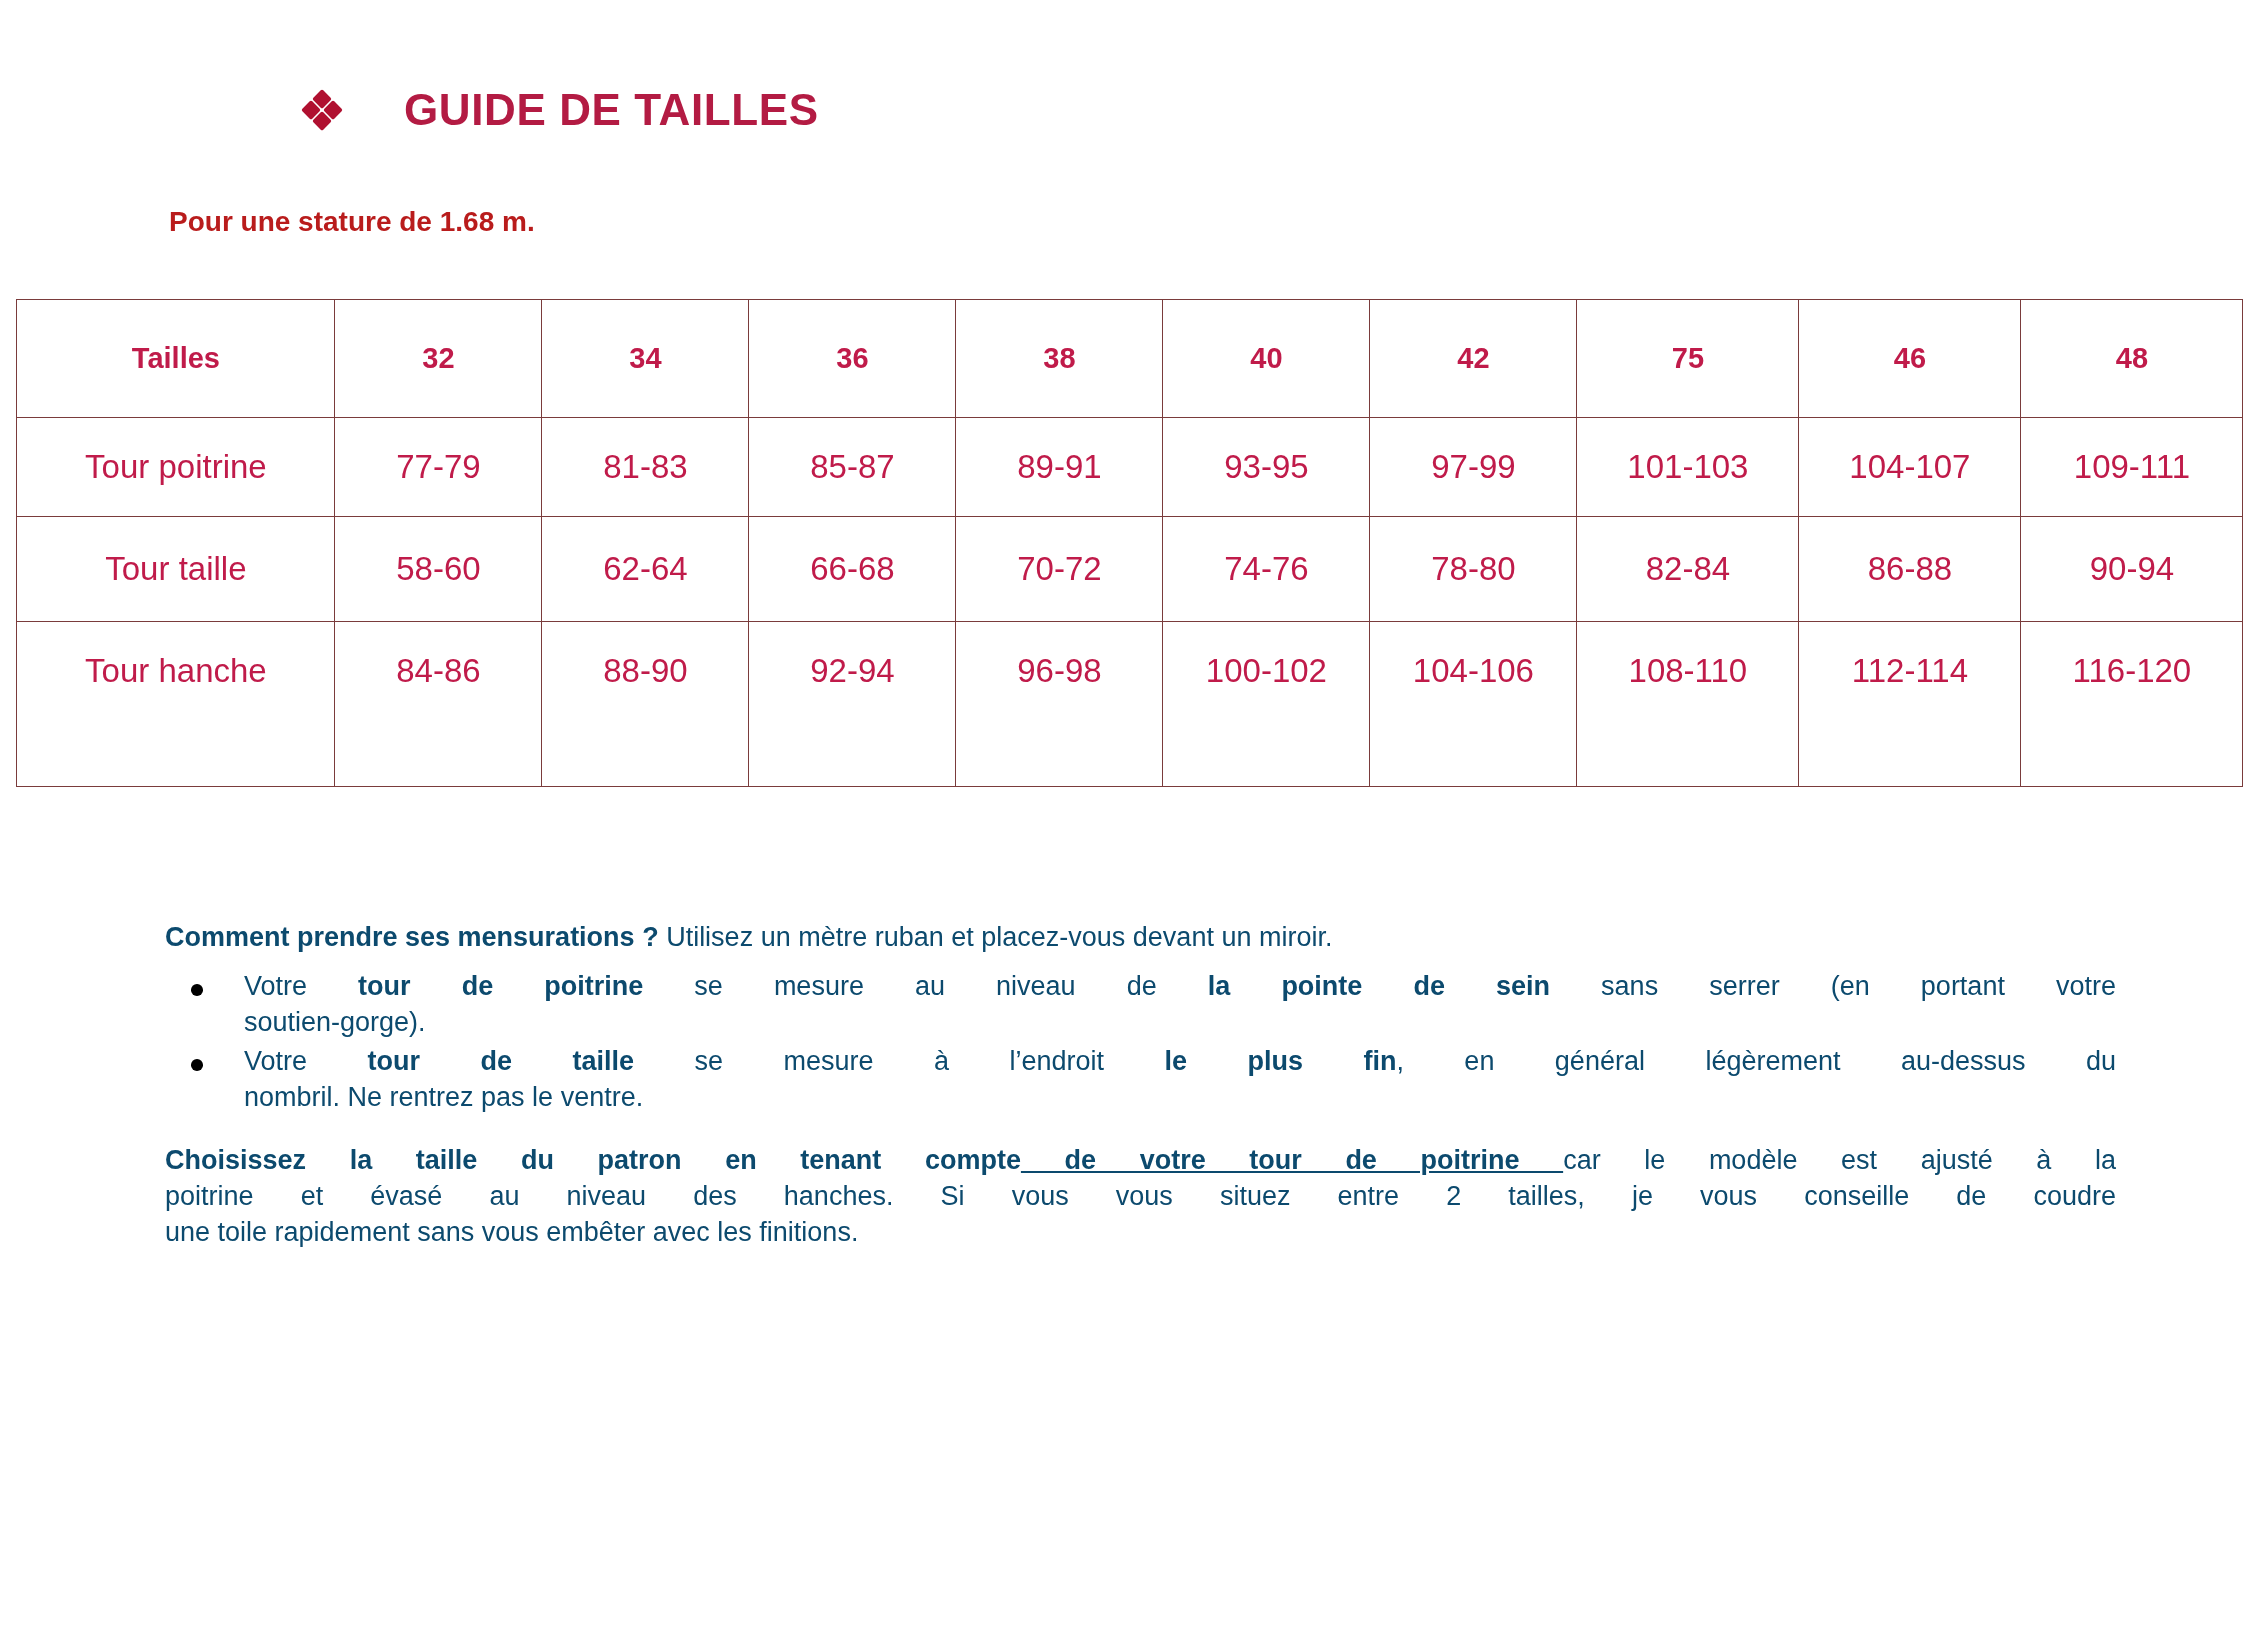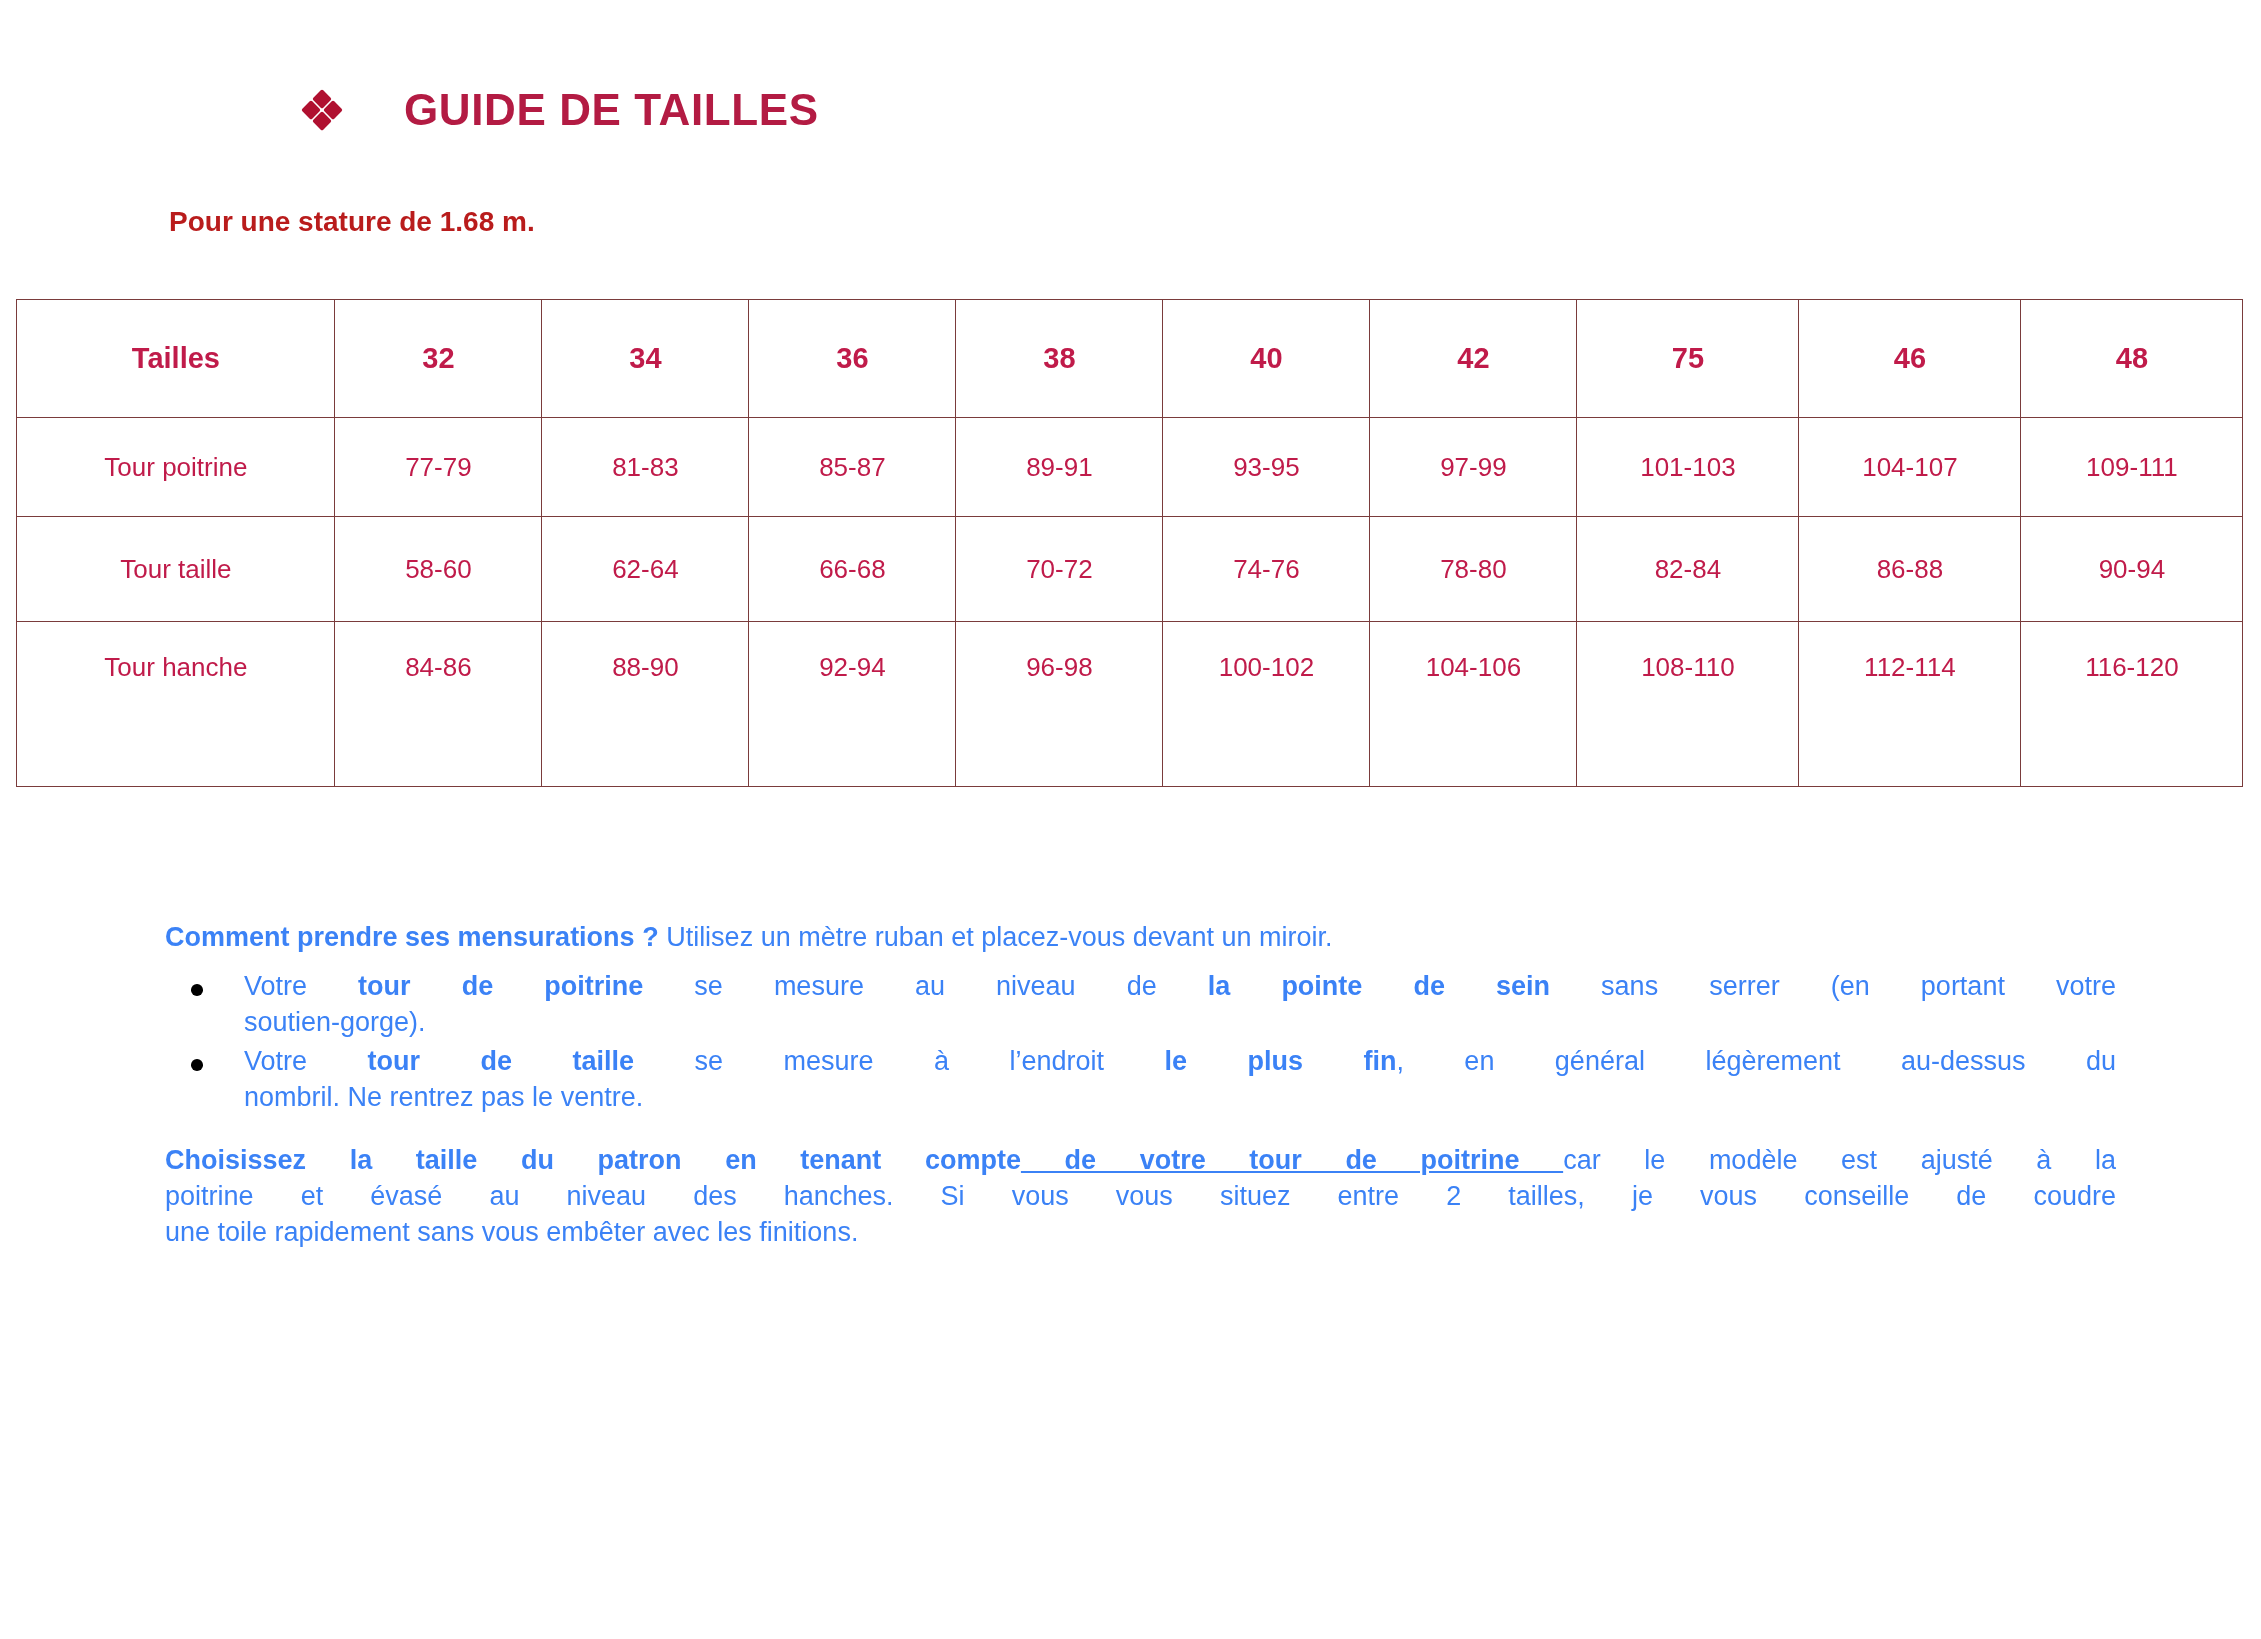"Tour poitrine" .size-table td, .size-table th { font-size: 26px -> 33px }
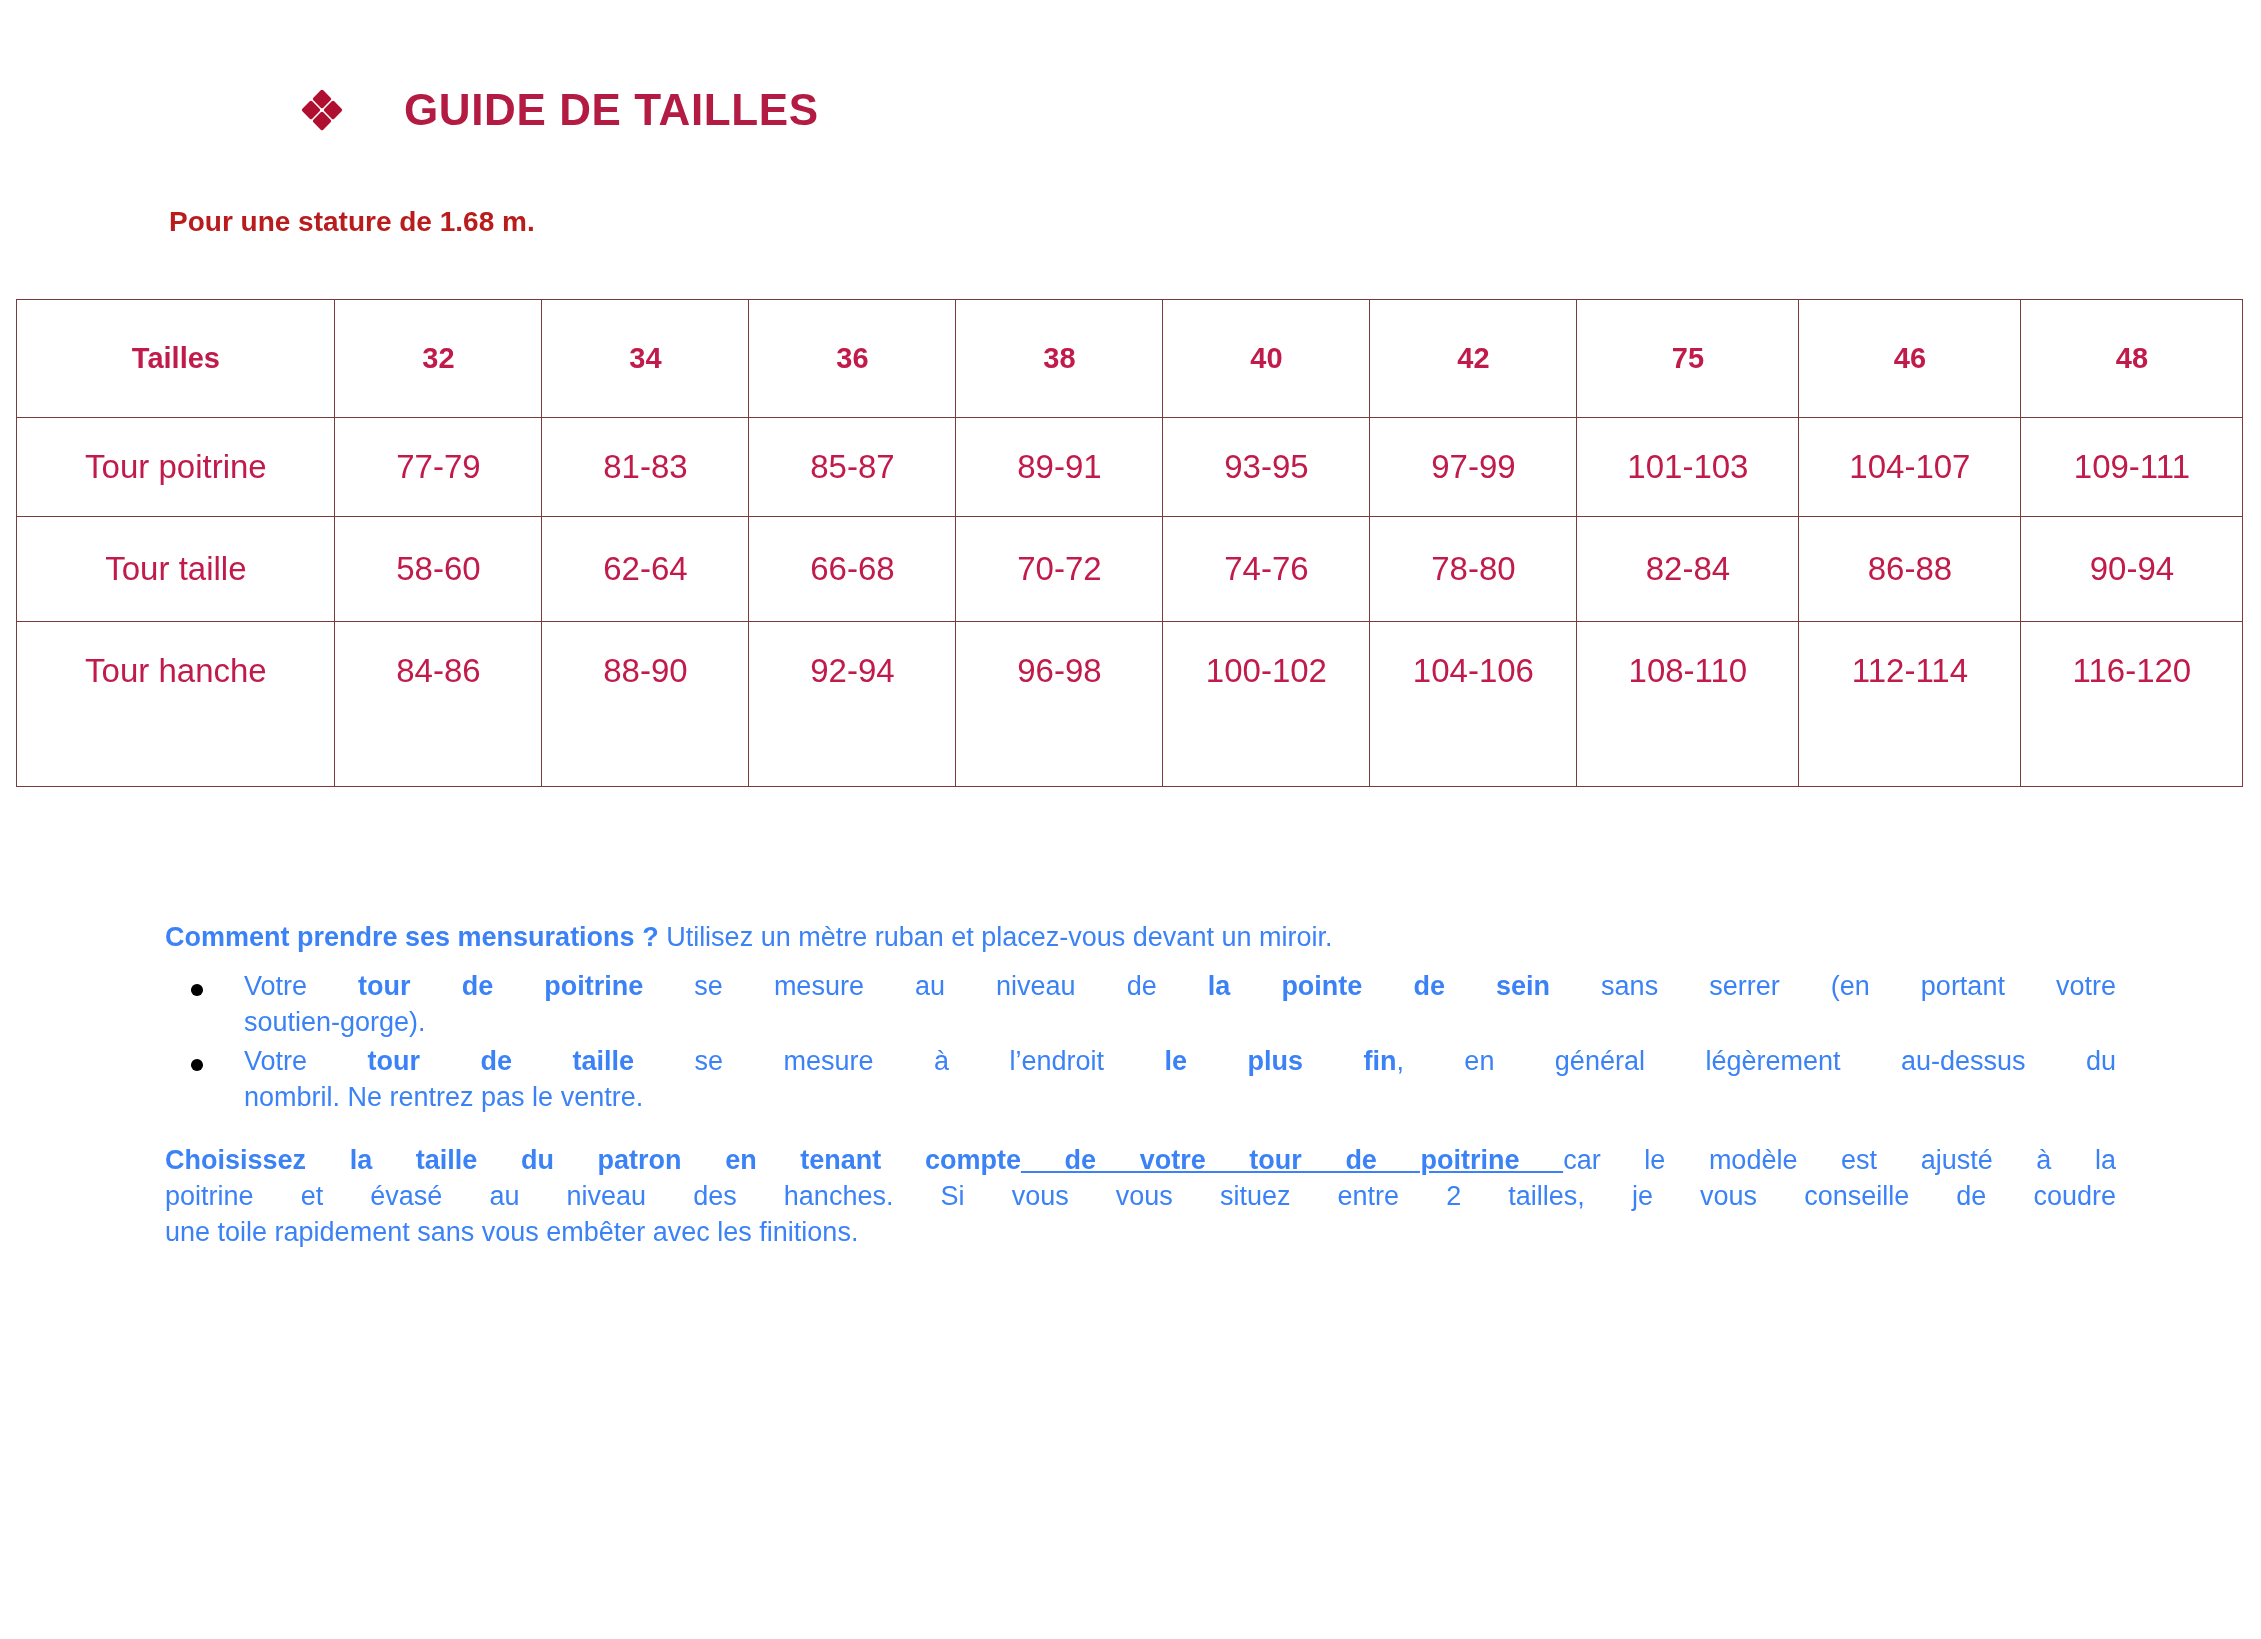"Comment prendre ses mensurations ?" .body-block { color: #3b82f6 -> #0c4a6e }
